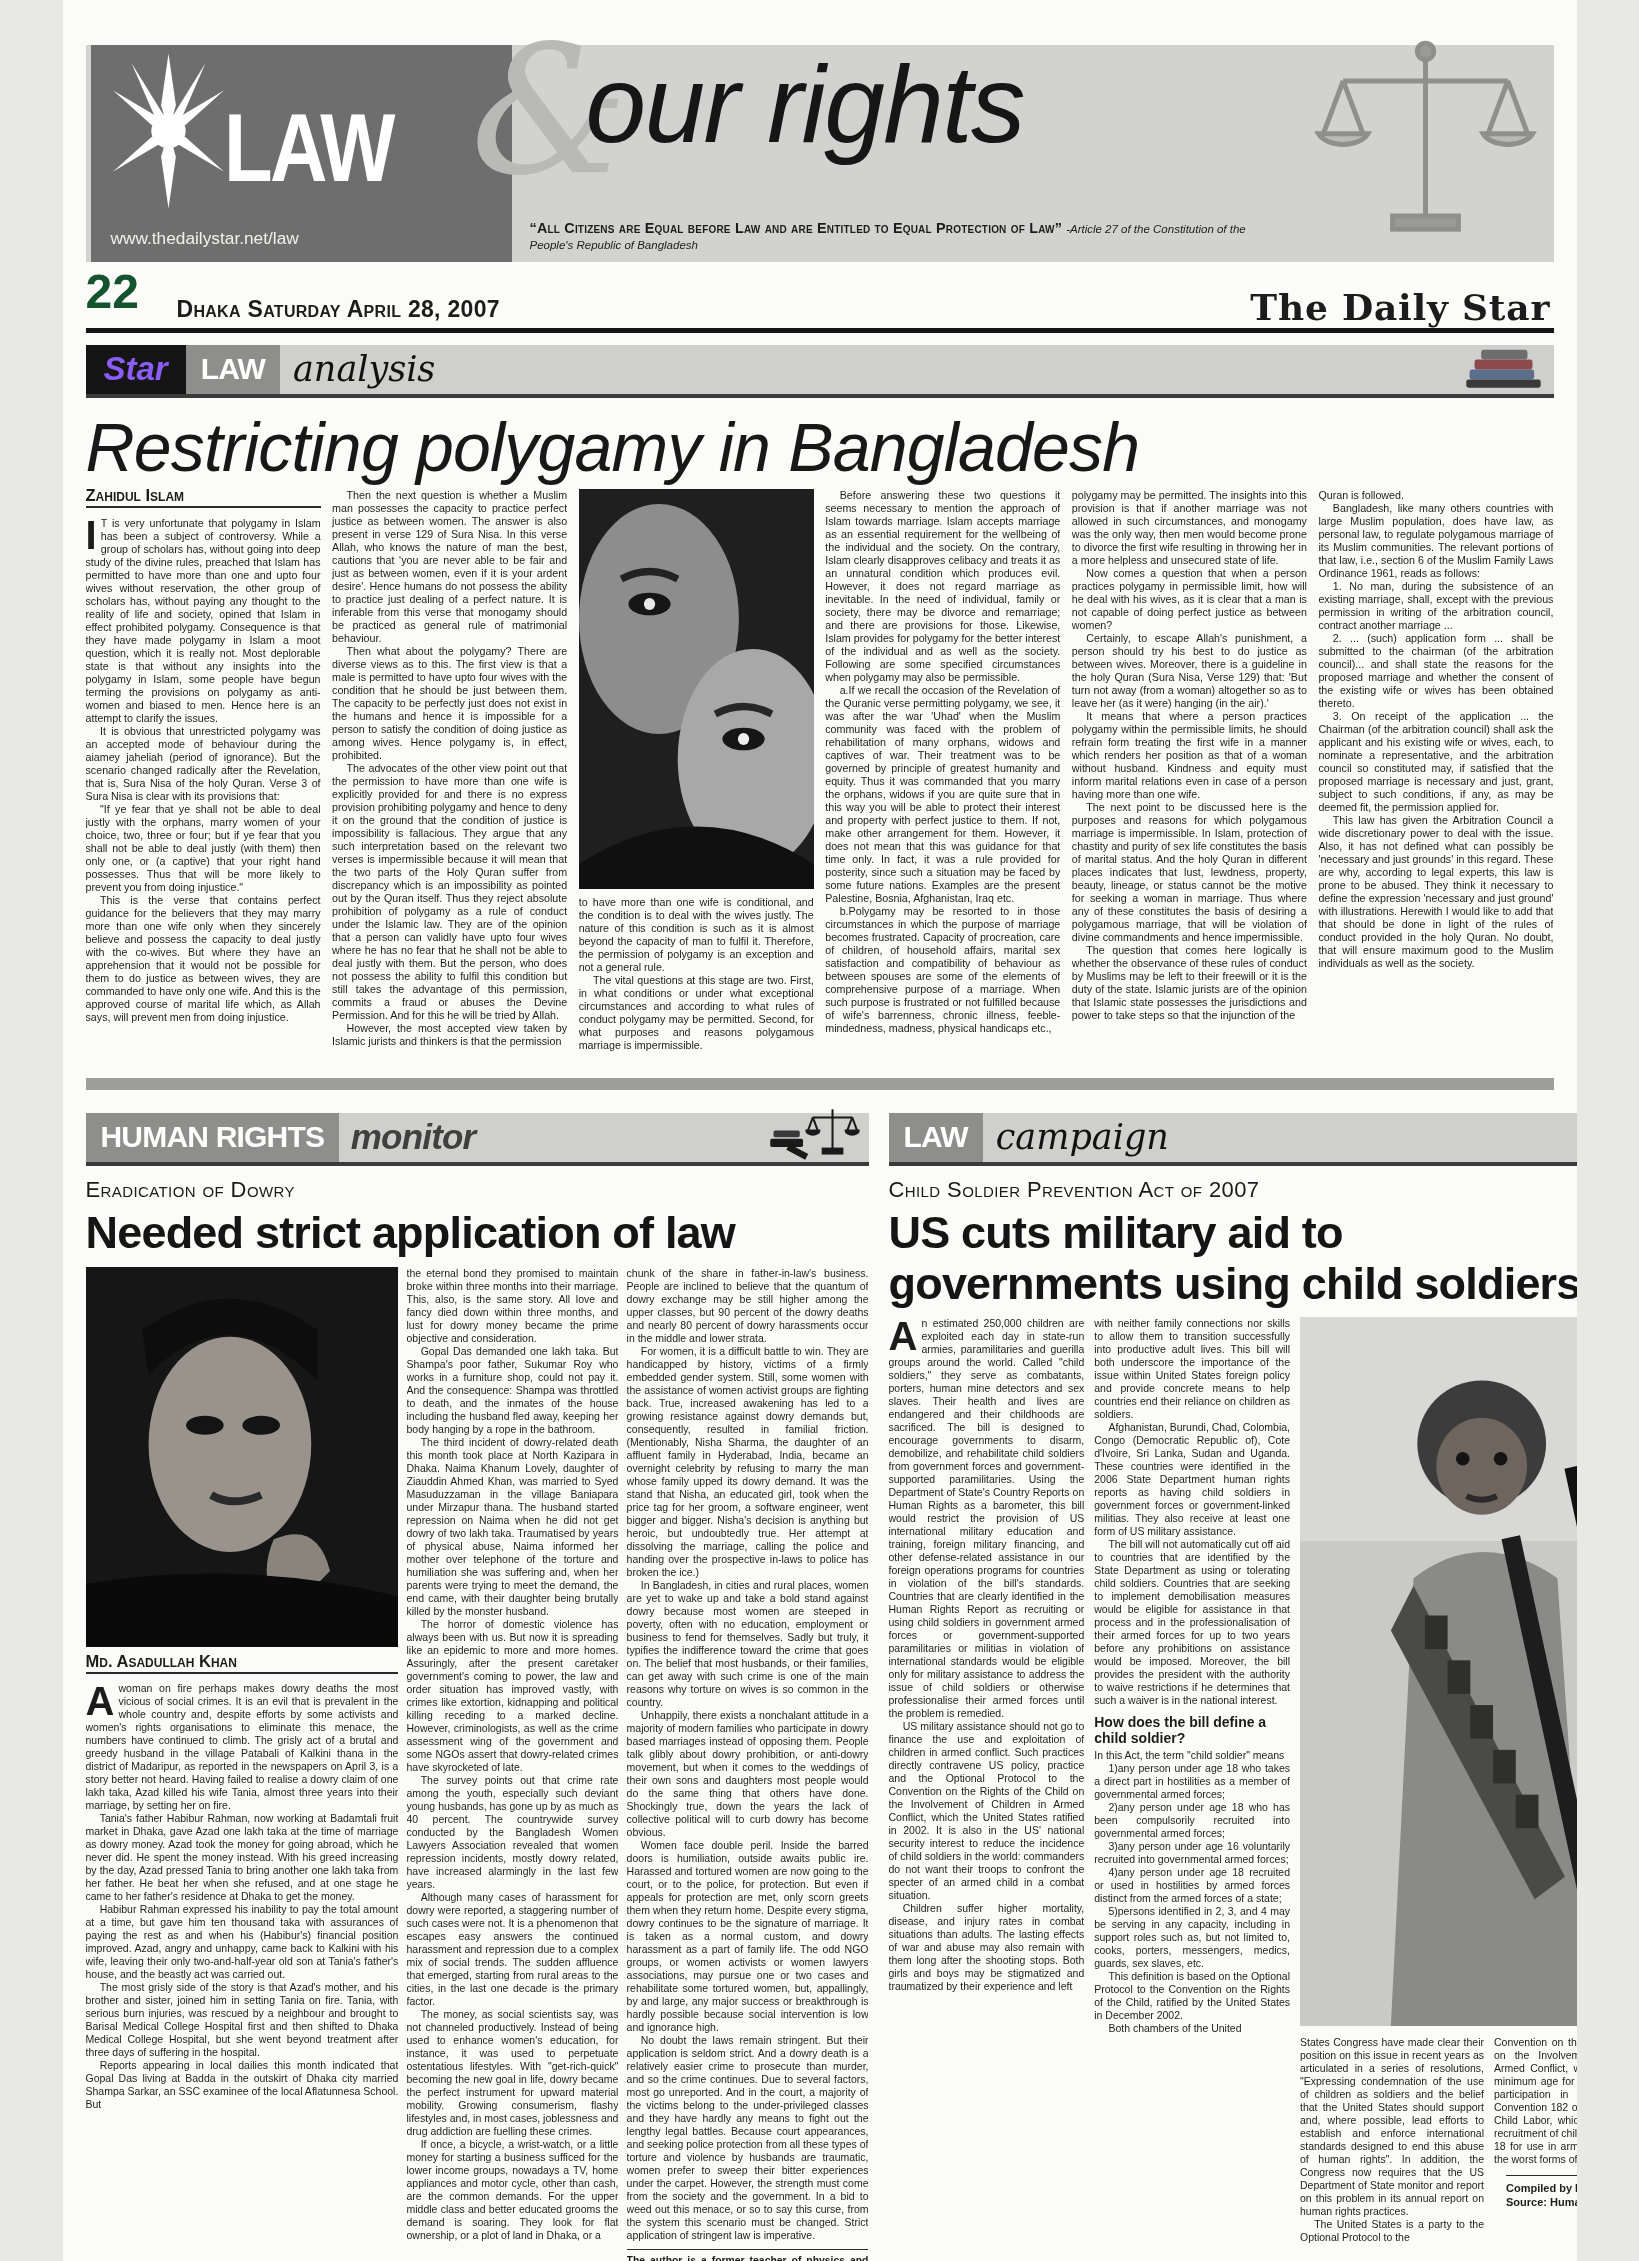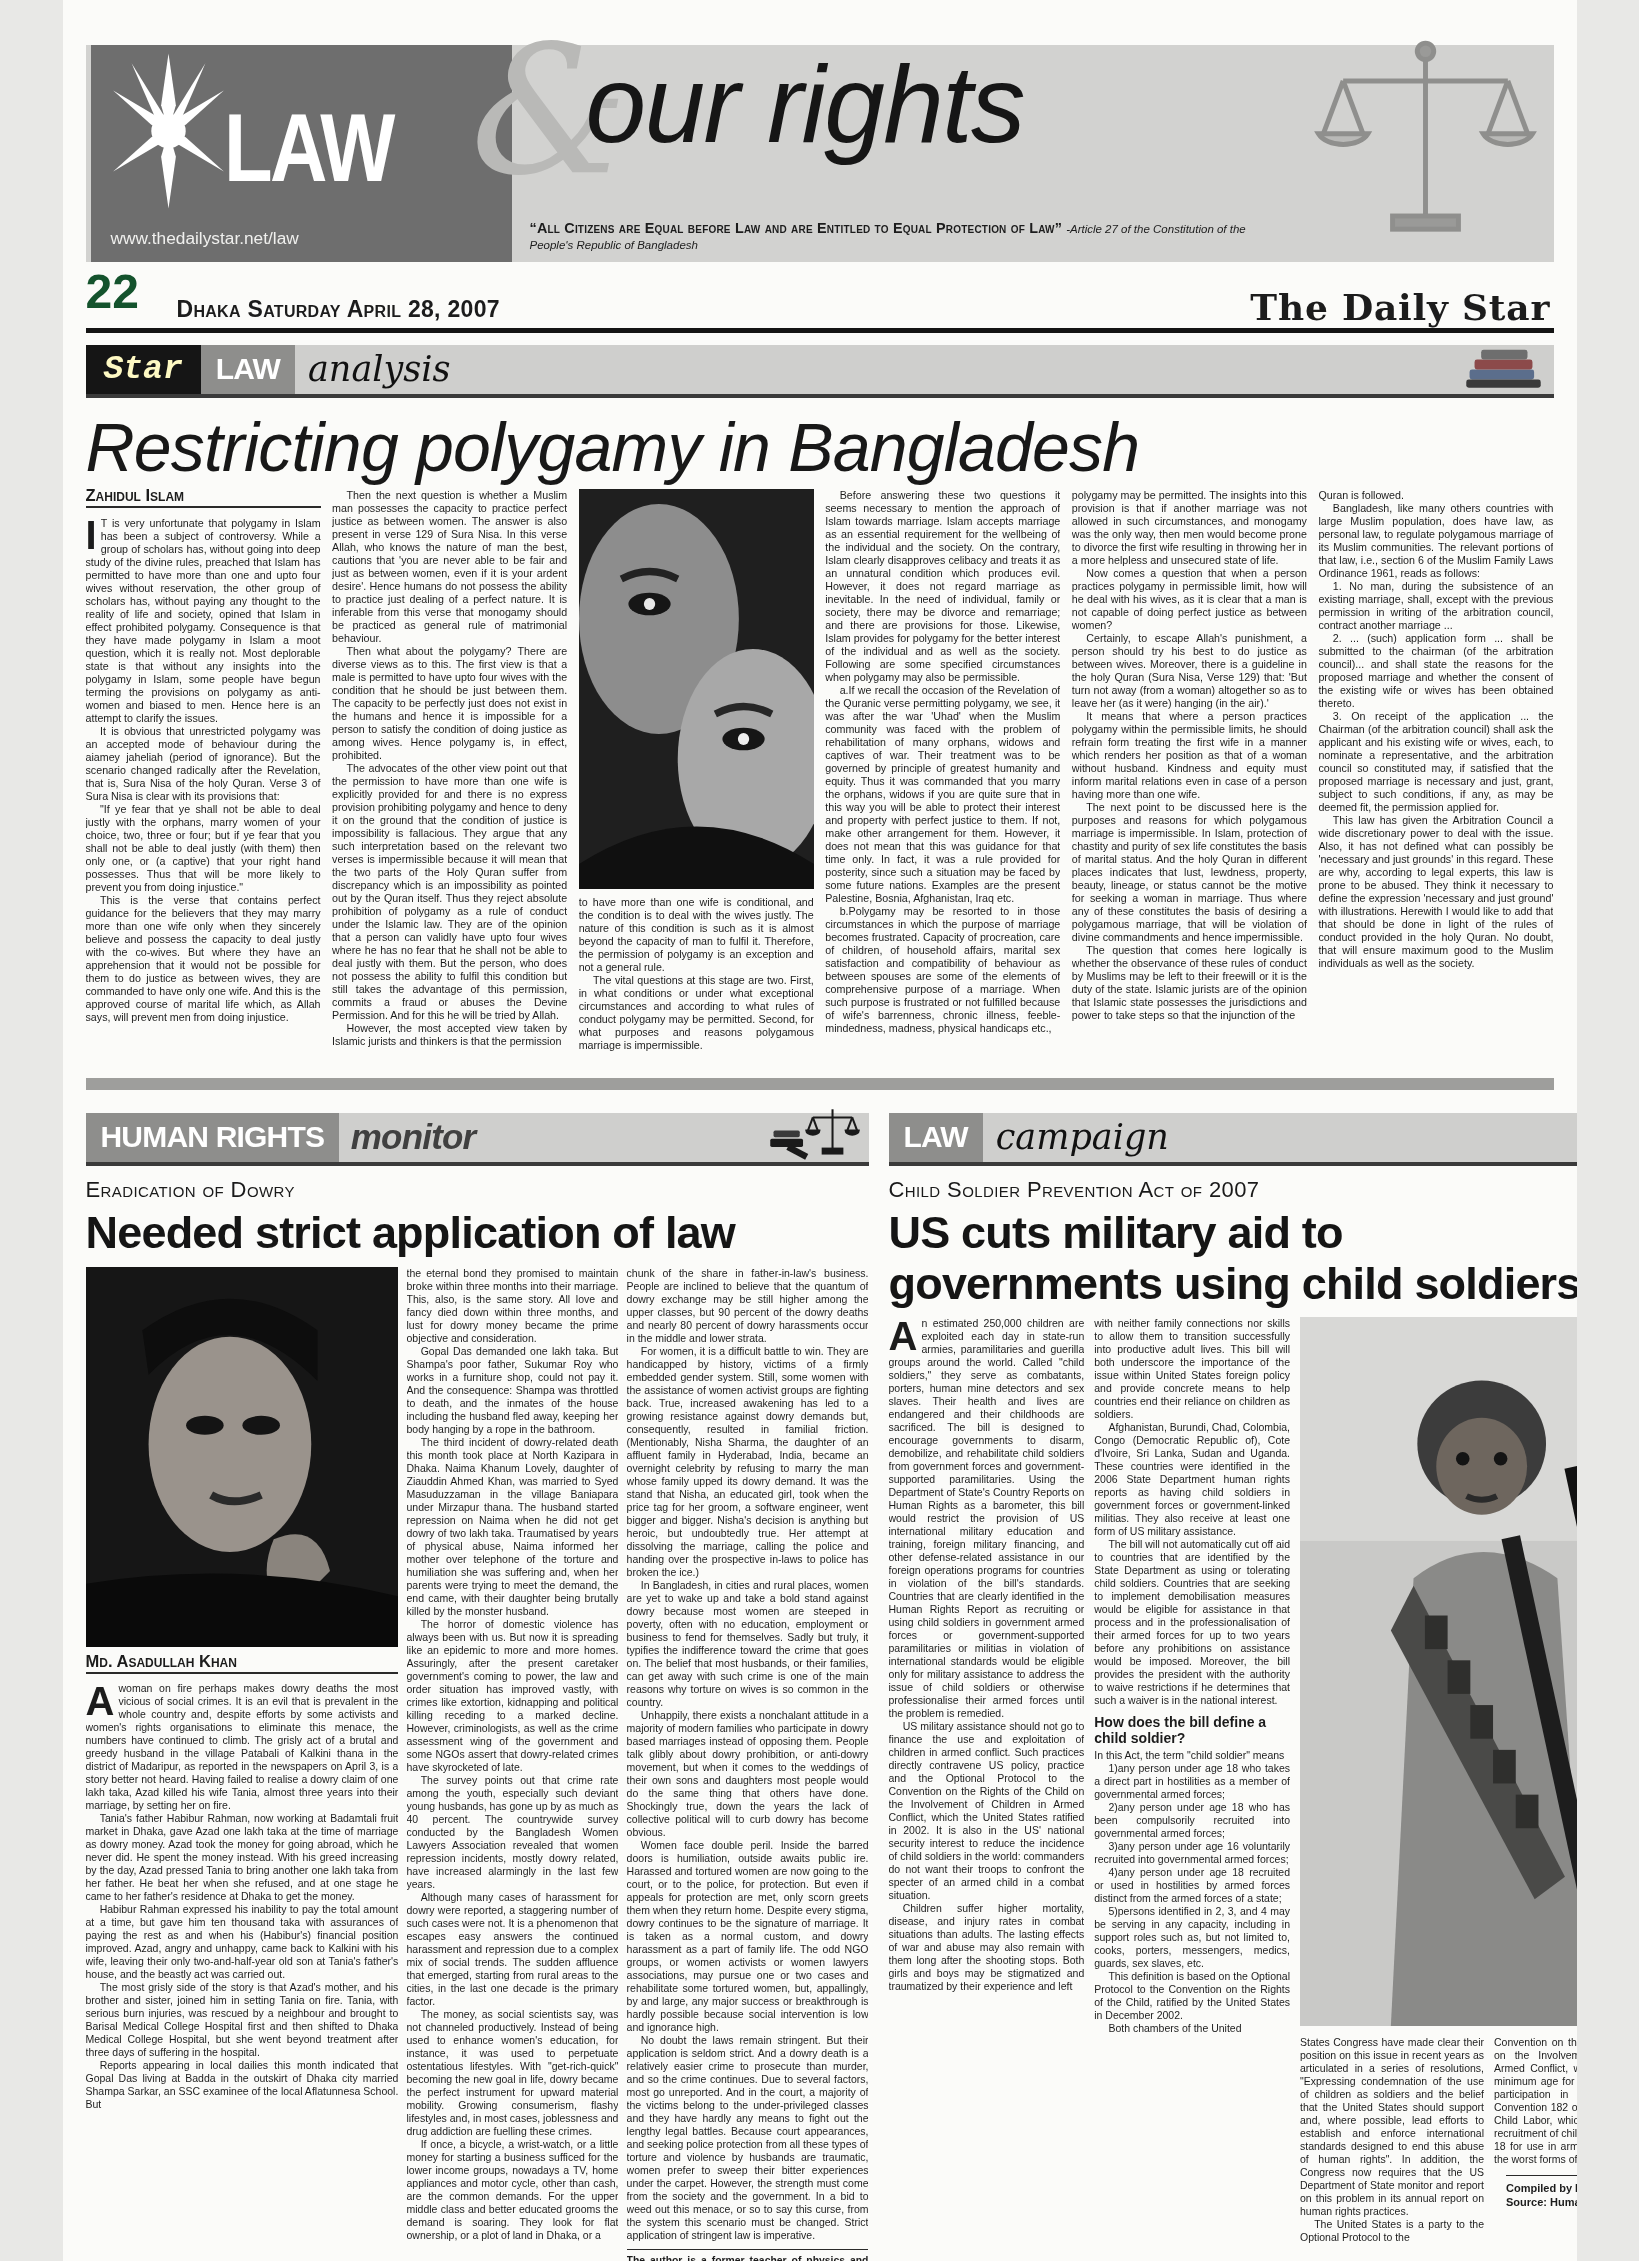"Star" .secbar .b-black { color: #fef9c3 -> #8b5cf6; font-family: Liberation Mono, monospace -> Liberation Sans, sans-serif }
